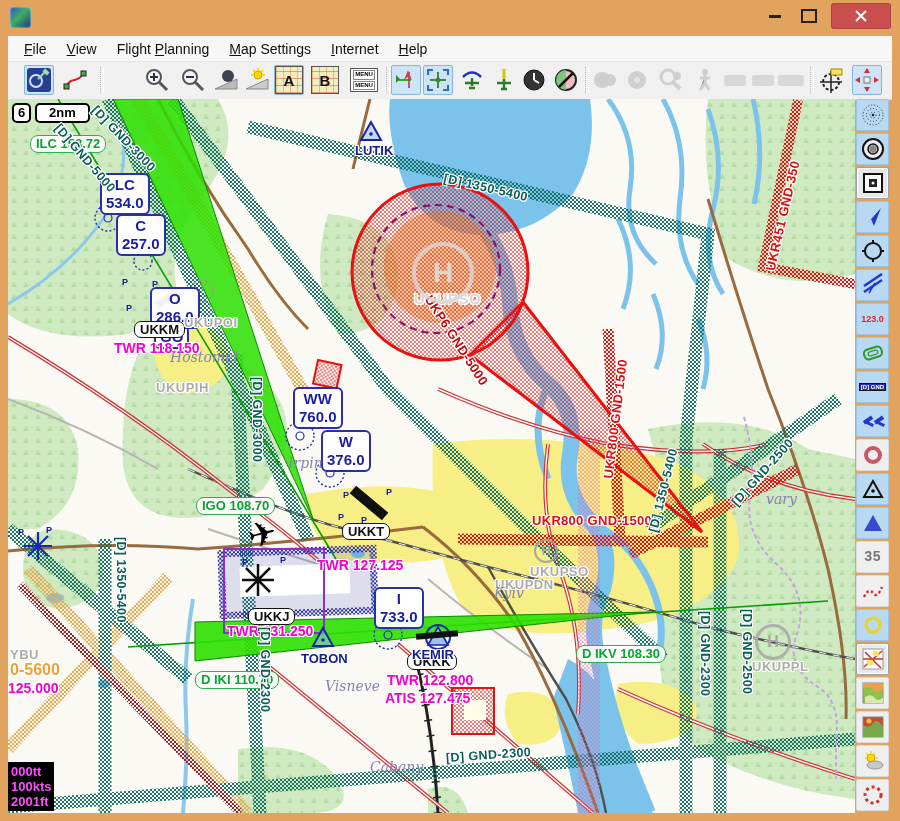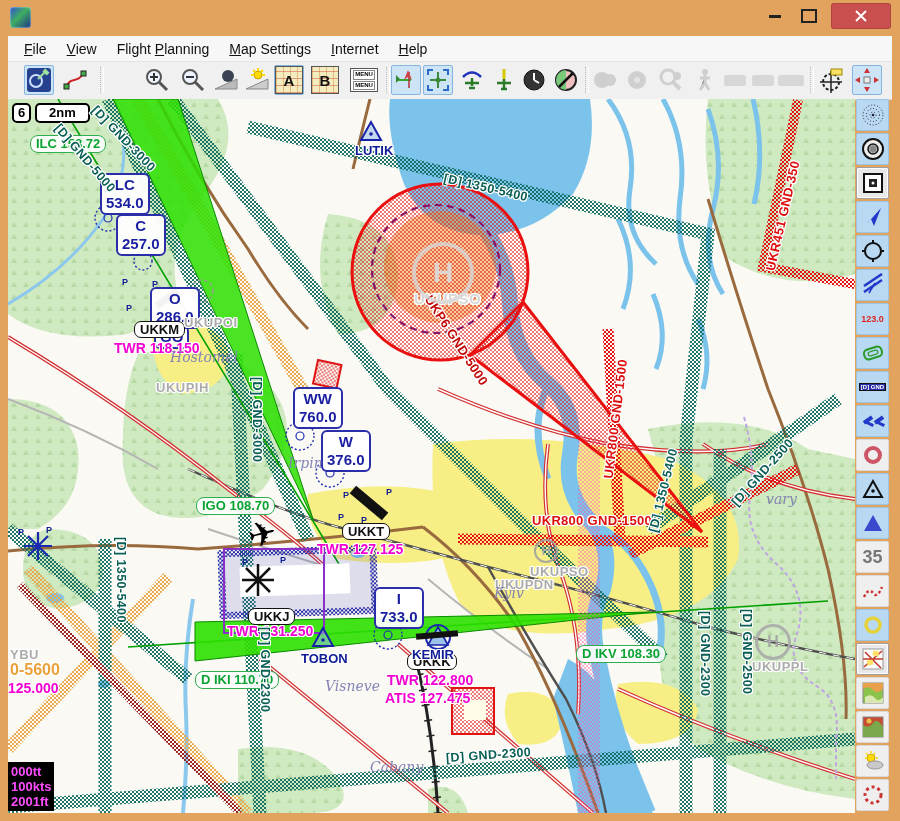"TWR 127.125" div.ov { top: 442px -> 458px }
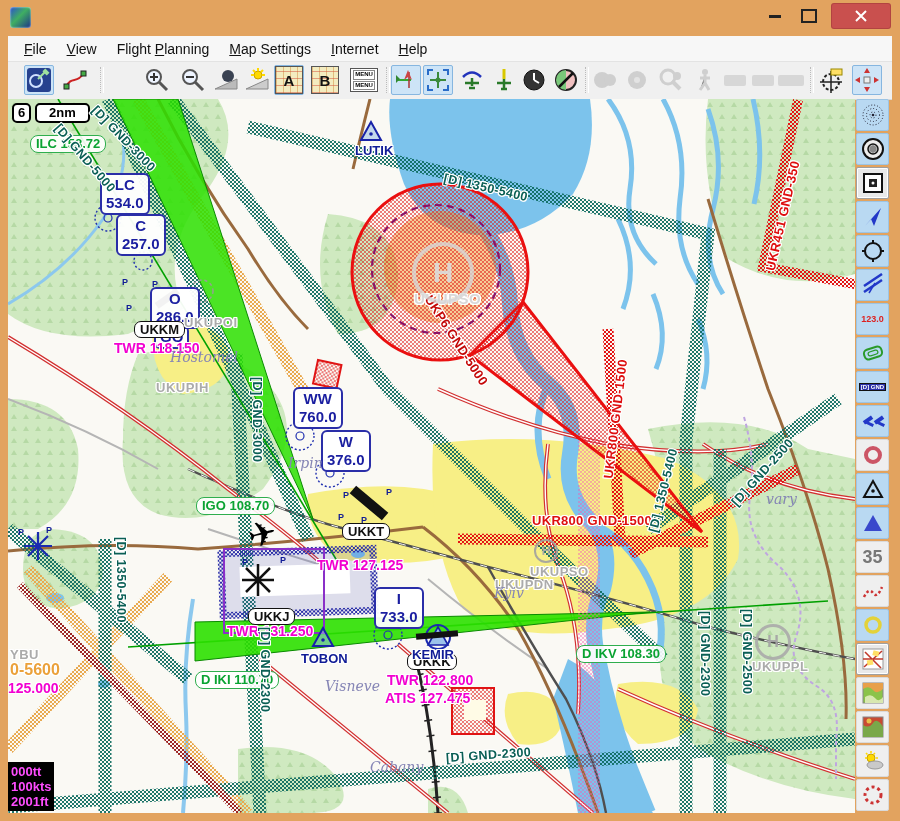"35" .sgray { font-family: none -> Liberation Mono, monospace; font-size: 18px -> 14px }
